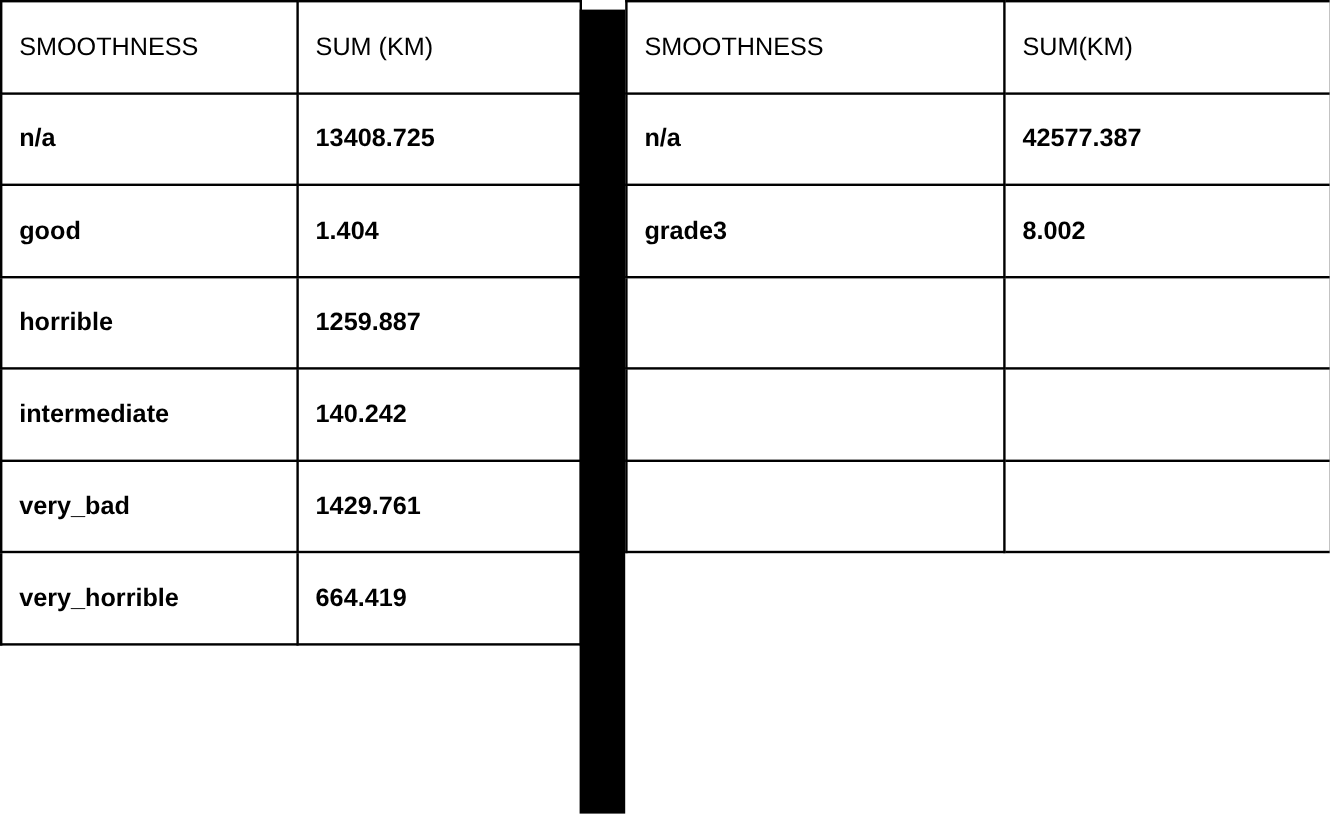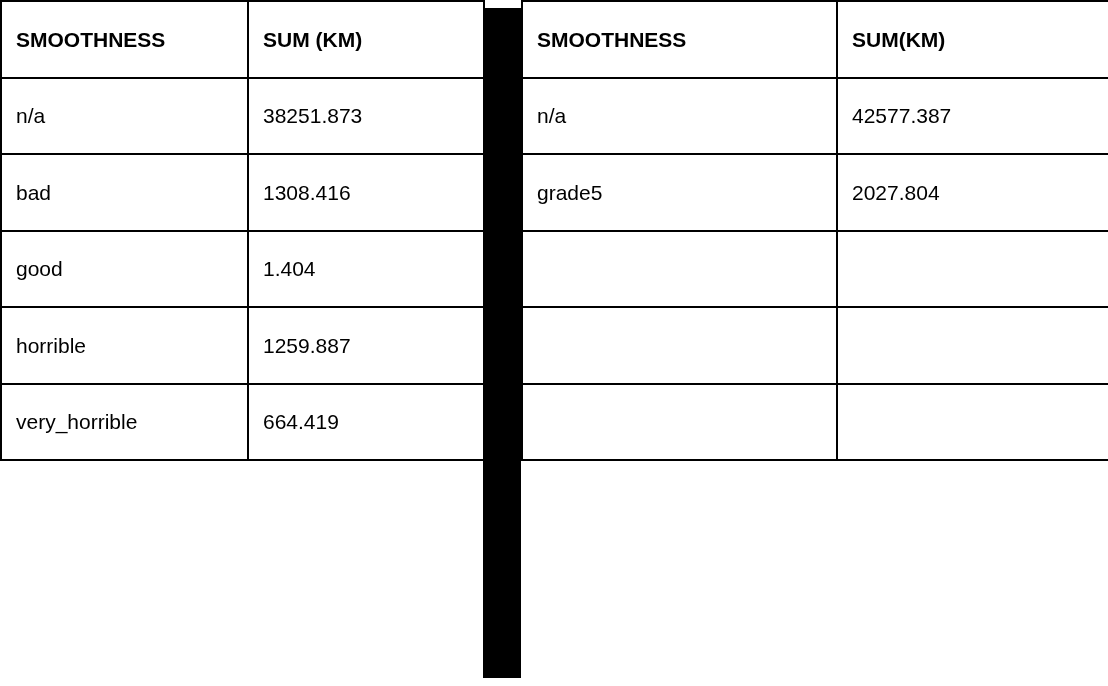"SMOOTHNESS" table.grid th { font-weight: bold -> normal }
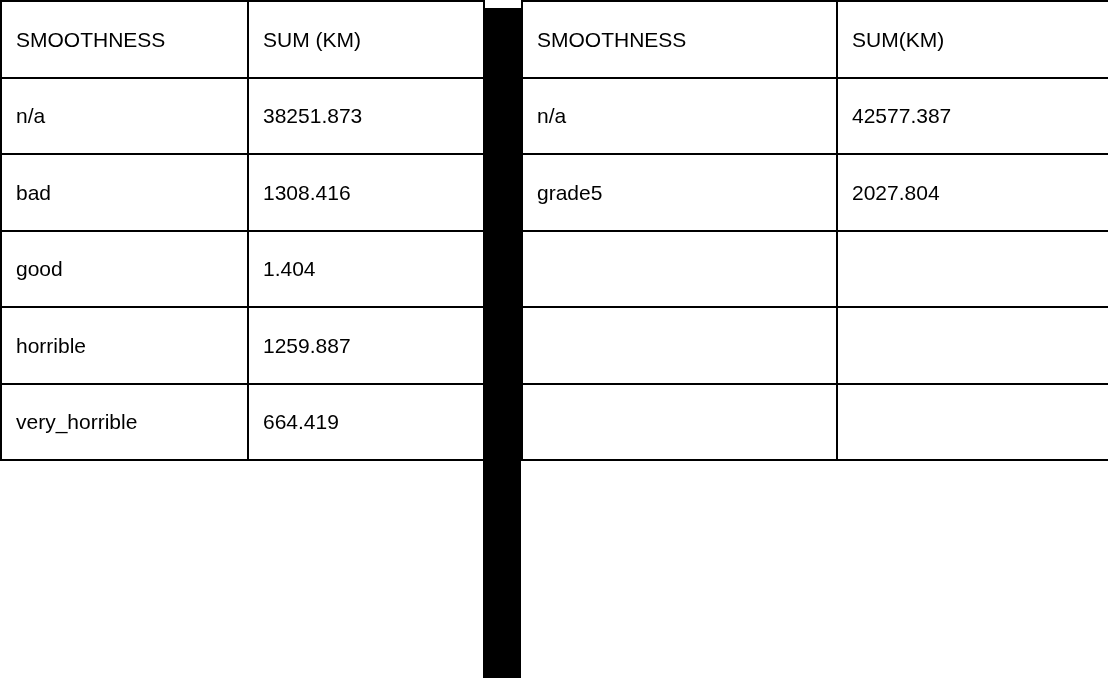"n/a" table.grid th, table.grid td { font-weight: normal -> bold }
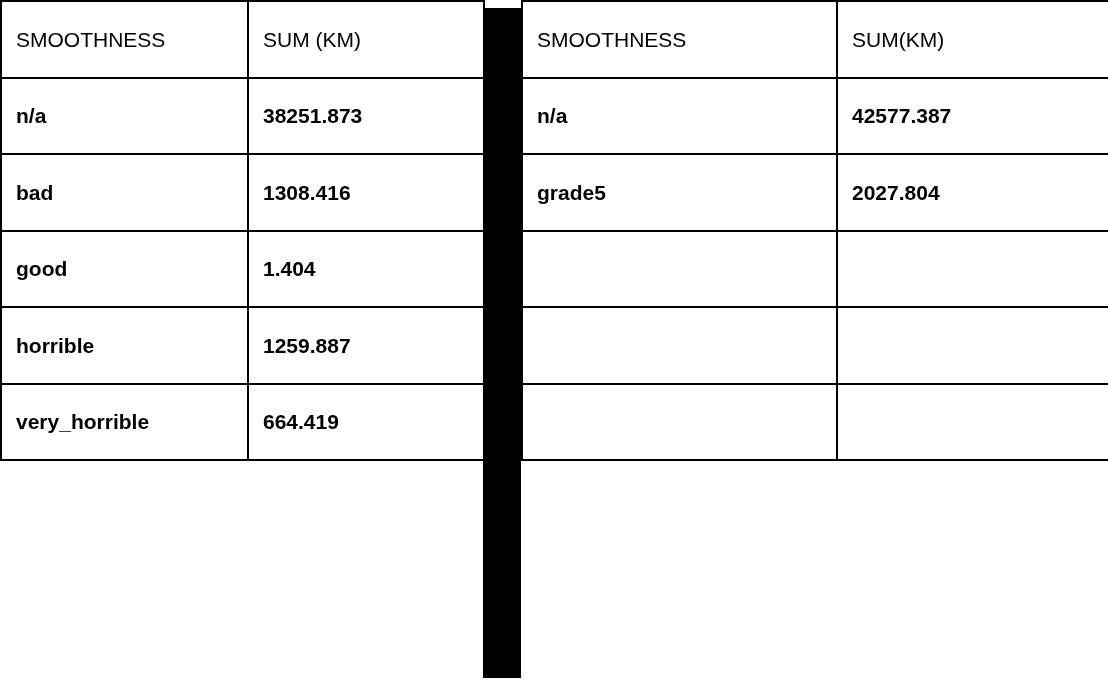"38251.873" td { text: 38251.873 -> 13408.725 }
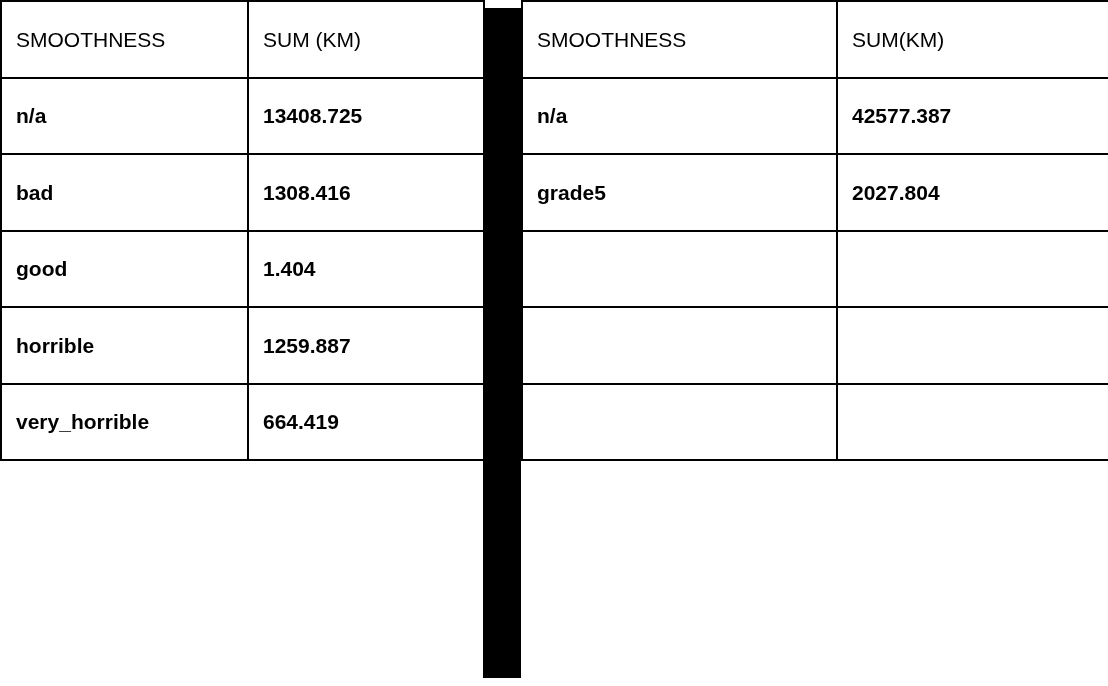"bad" tr { html: <tr> <td>bad</td> <td>1308.416</td> </tr> -> none }
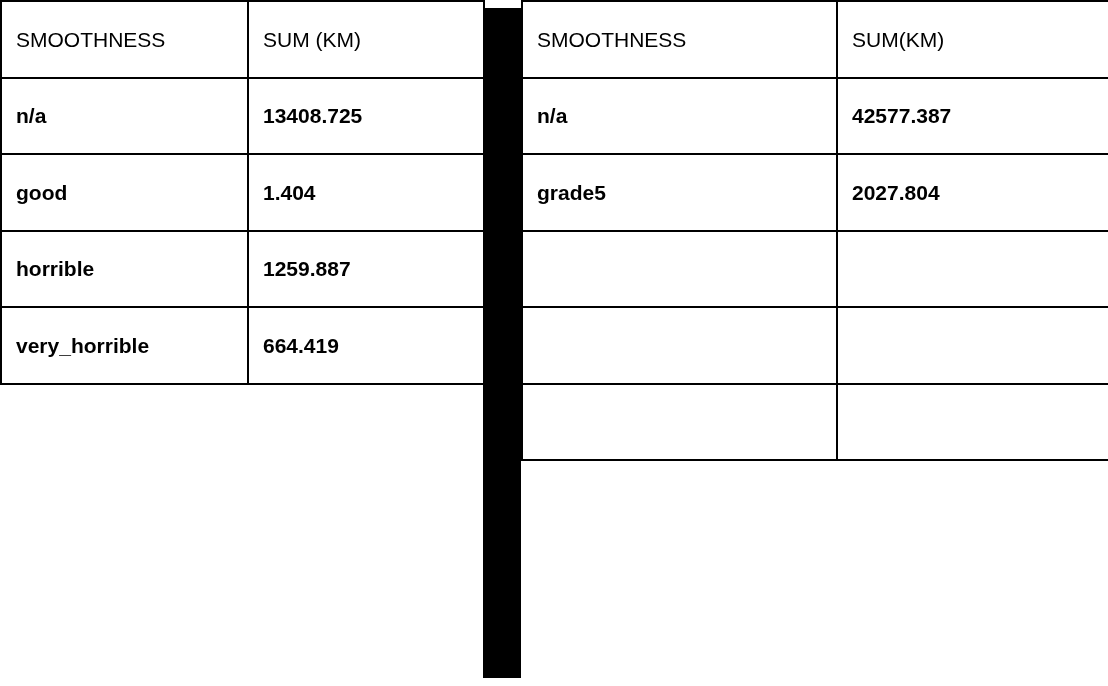"grade3" tr { html: none -> <tr> <td>grade3</td> <td>8.002</td> </tr> }
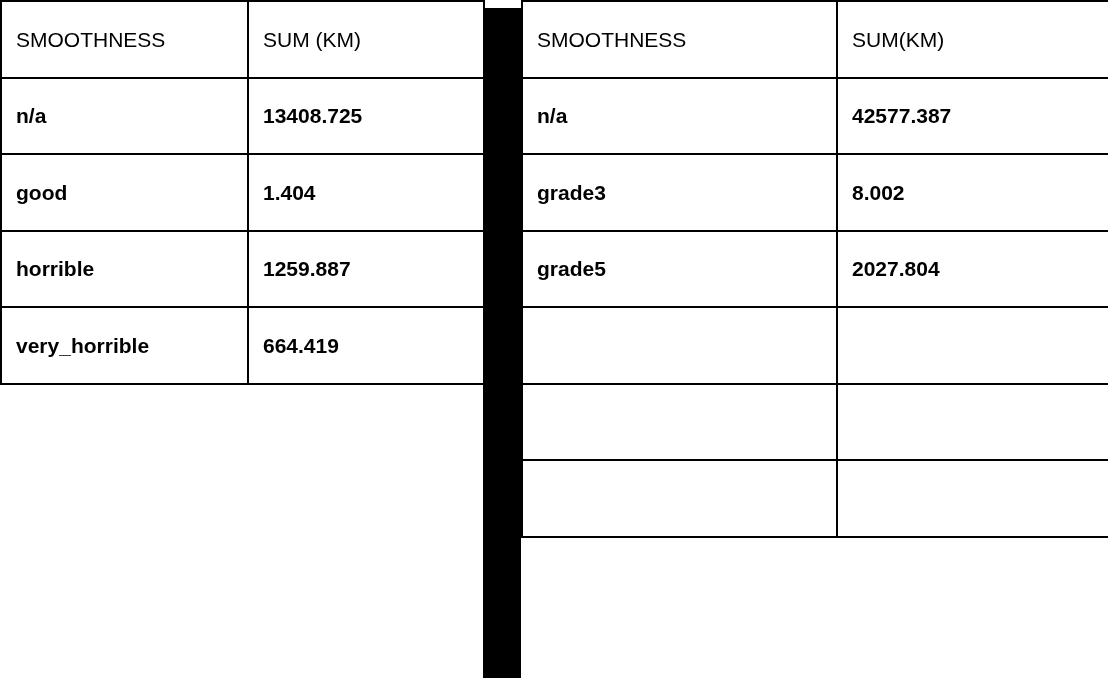"grade5" tr { html: <tr> <td>grade5</td> <td>2027.804</td> </tr> -> none }
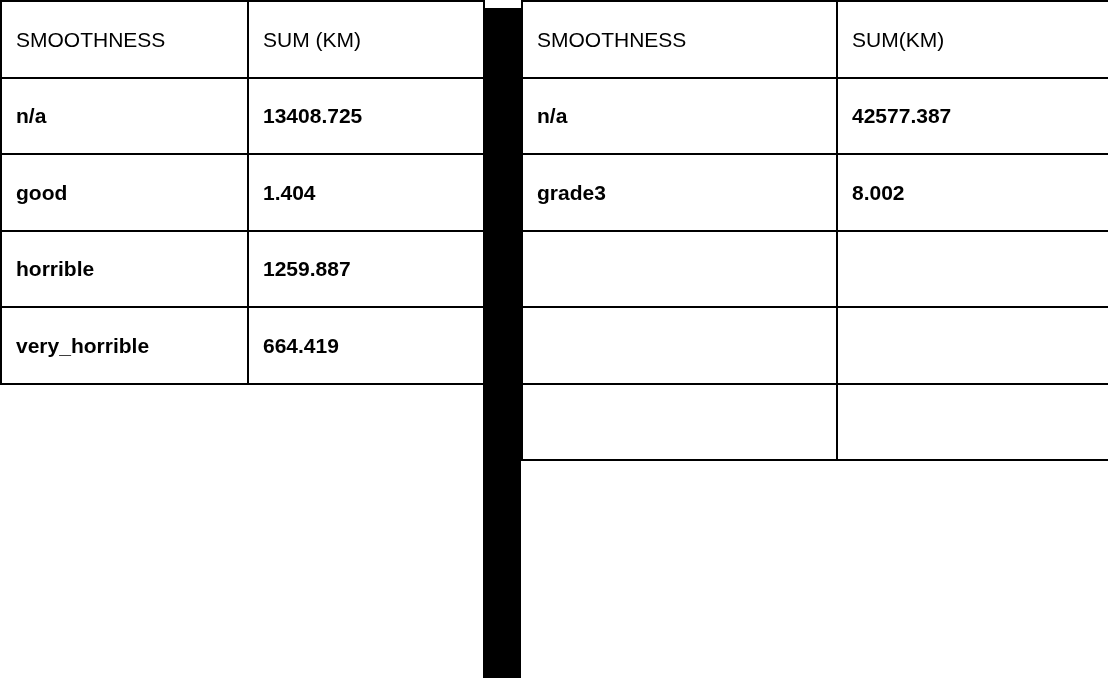"intermediate" tr { html: none -> <tr> <td>intermediate</td> <td>140.242</td> </tr> }
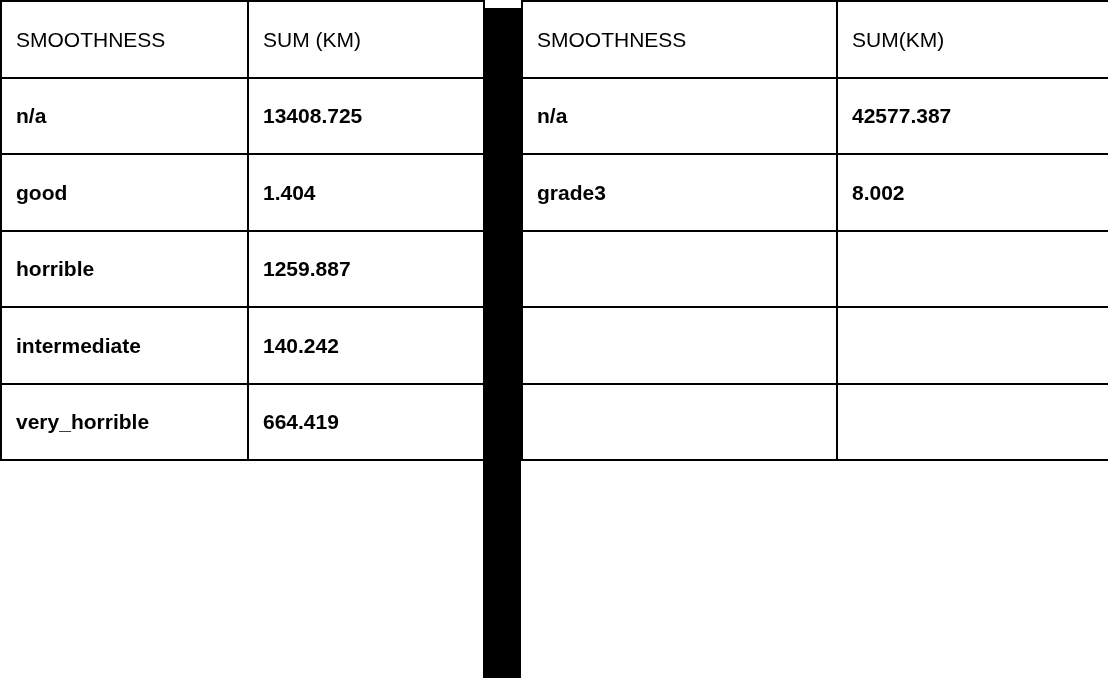"very_bad" tr { html: none -> <tr> <td>very_bad</td> <td>1429.761</td> </tr> }
